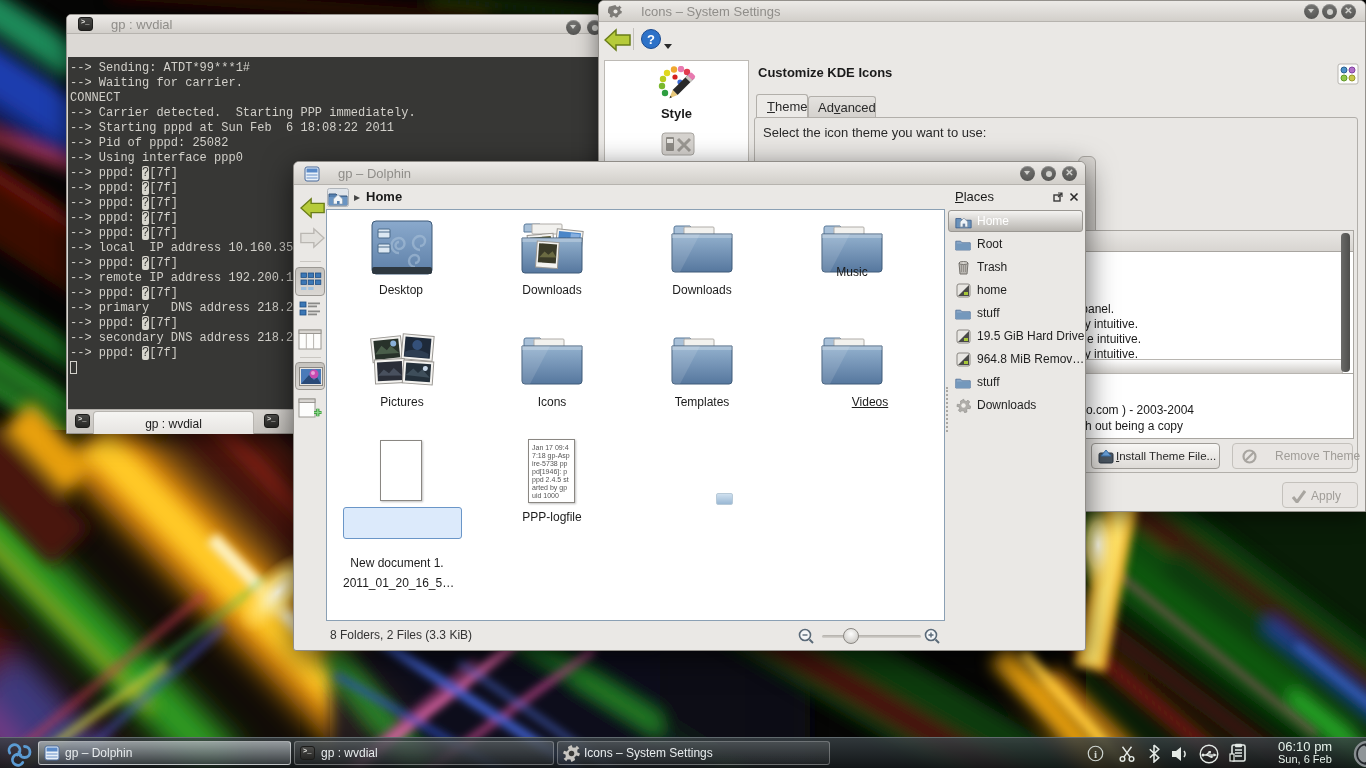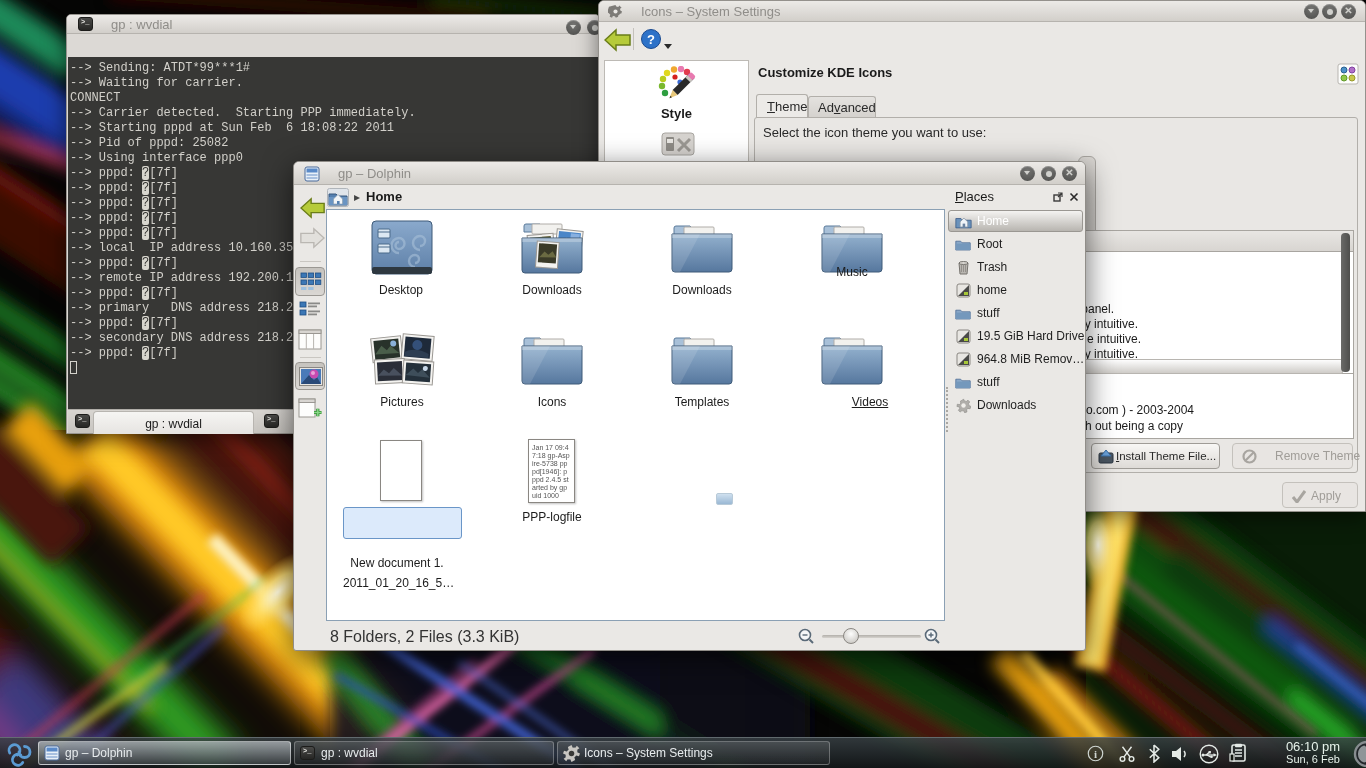"8 Folders, 2 Files (3.3" #dstatus { font-size: 16px -> 12px }
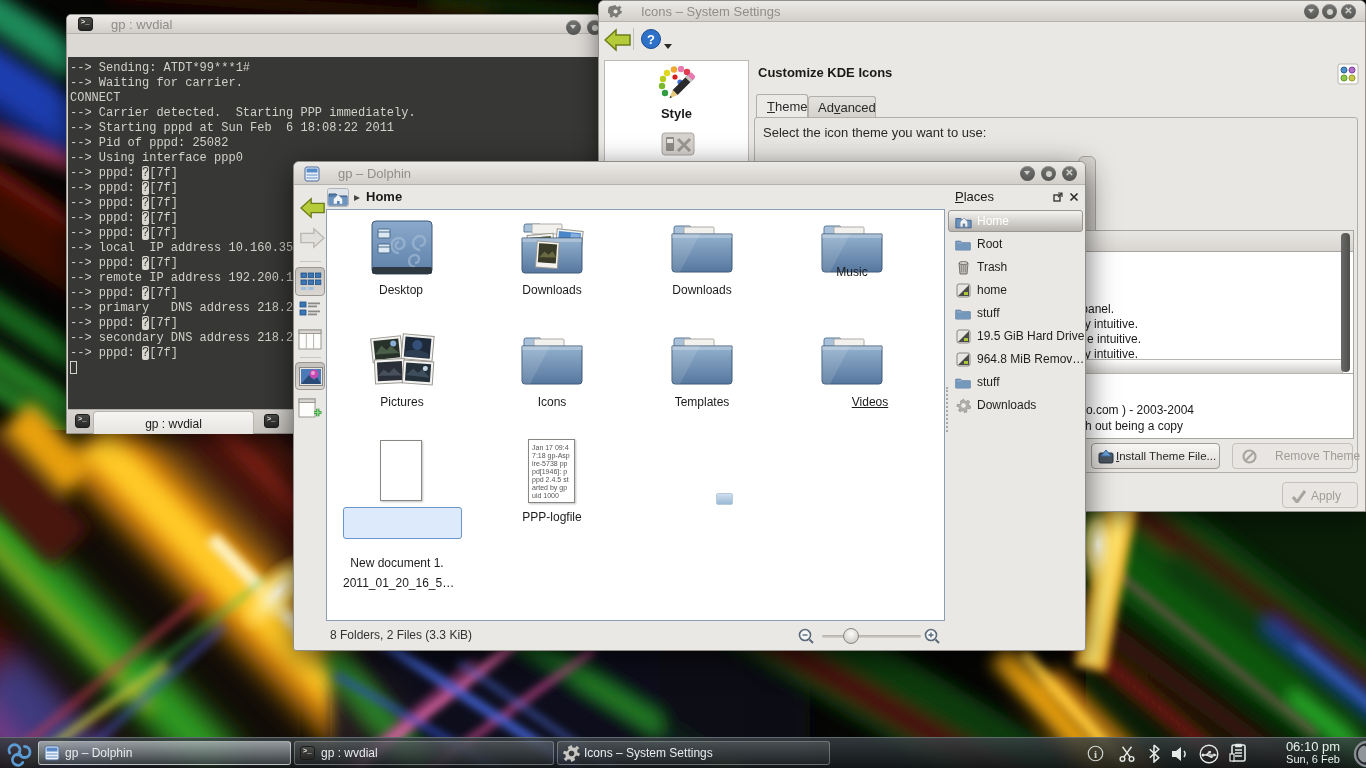"06:10 pm" #clock { text-align: center -> none }
